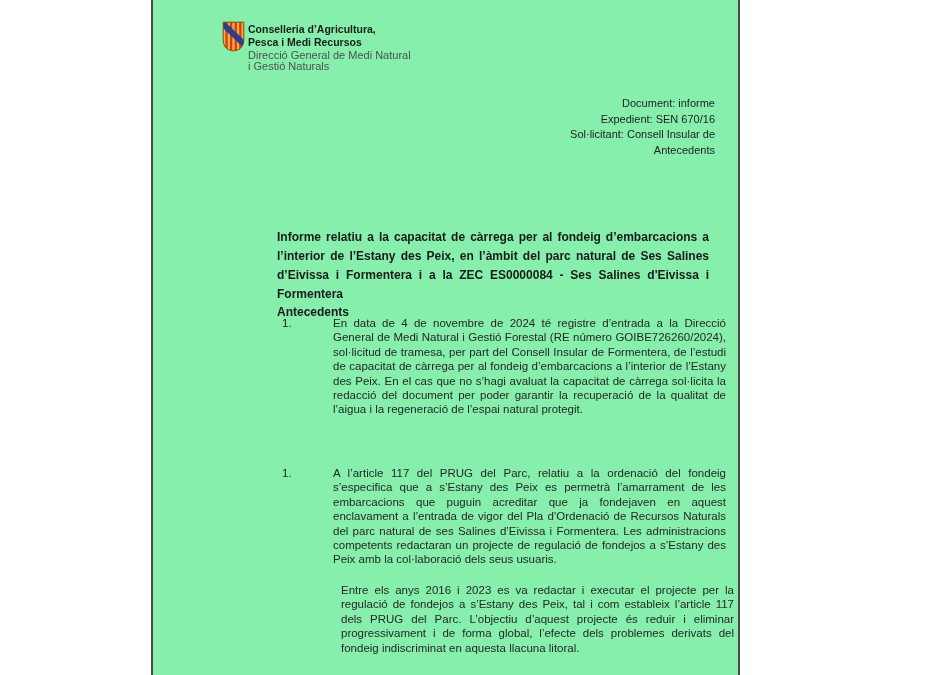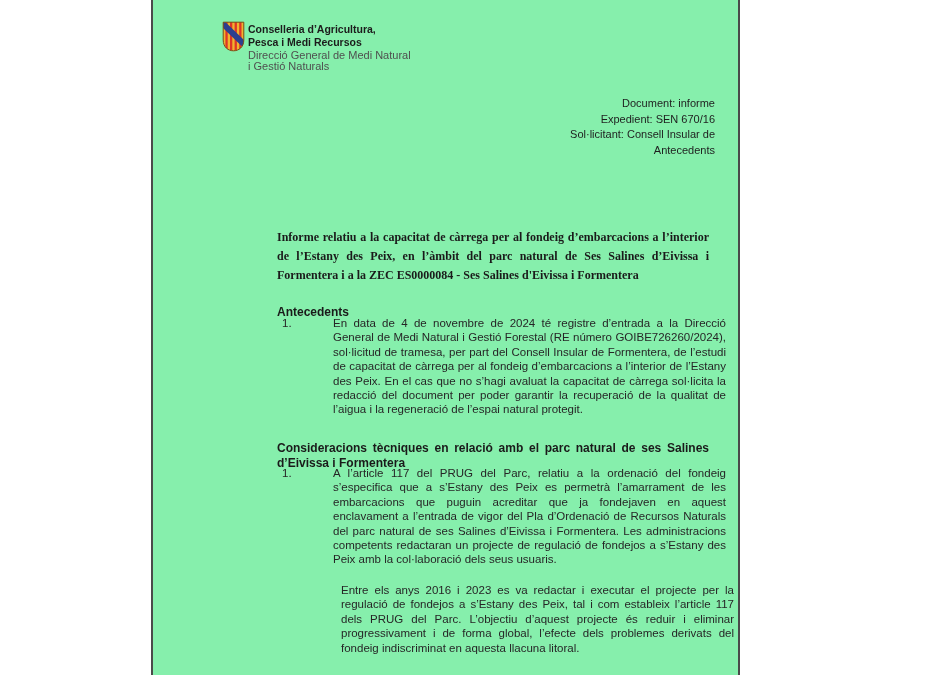"Informe relatiu a la capacitat" .title { font-family: Liberation Serif, serif -> none }
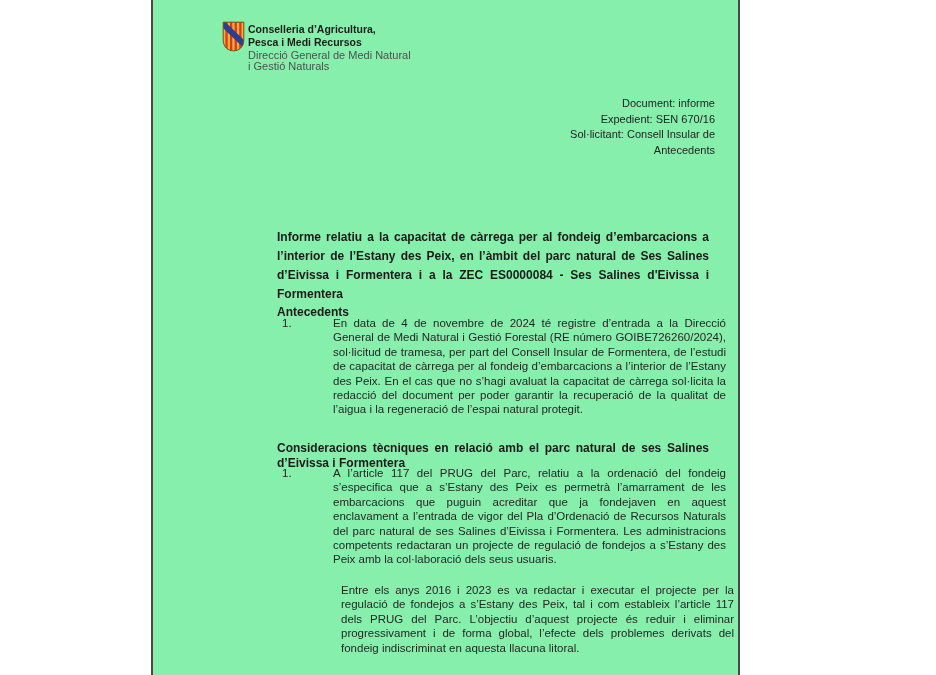"Consideracions tècniques en relació amb" div.sec-heading { html: <div>Consideracions tècniques en relació amb el parc natural de ses Salines d’Eivissa i Formentera</div> -> none }
